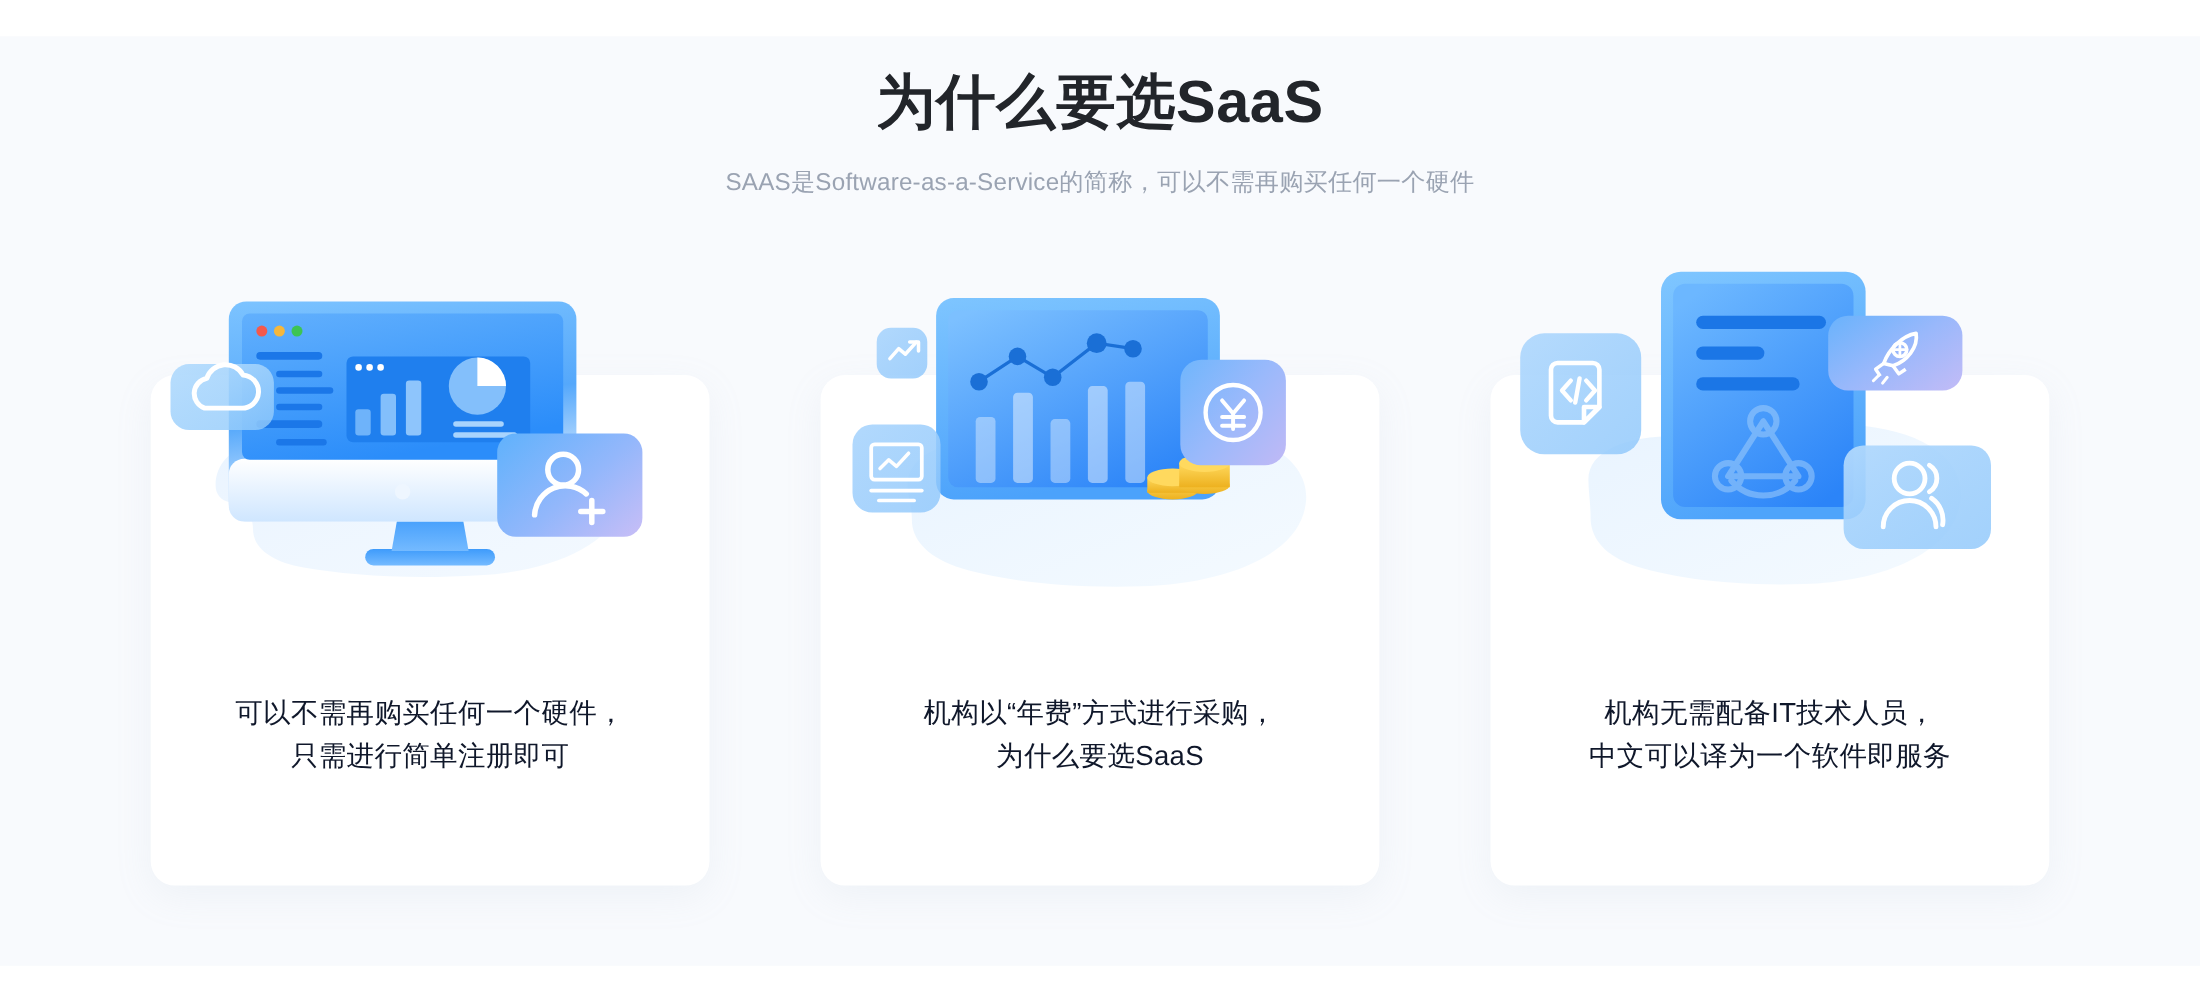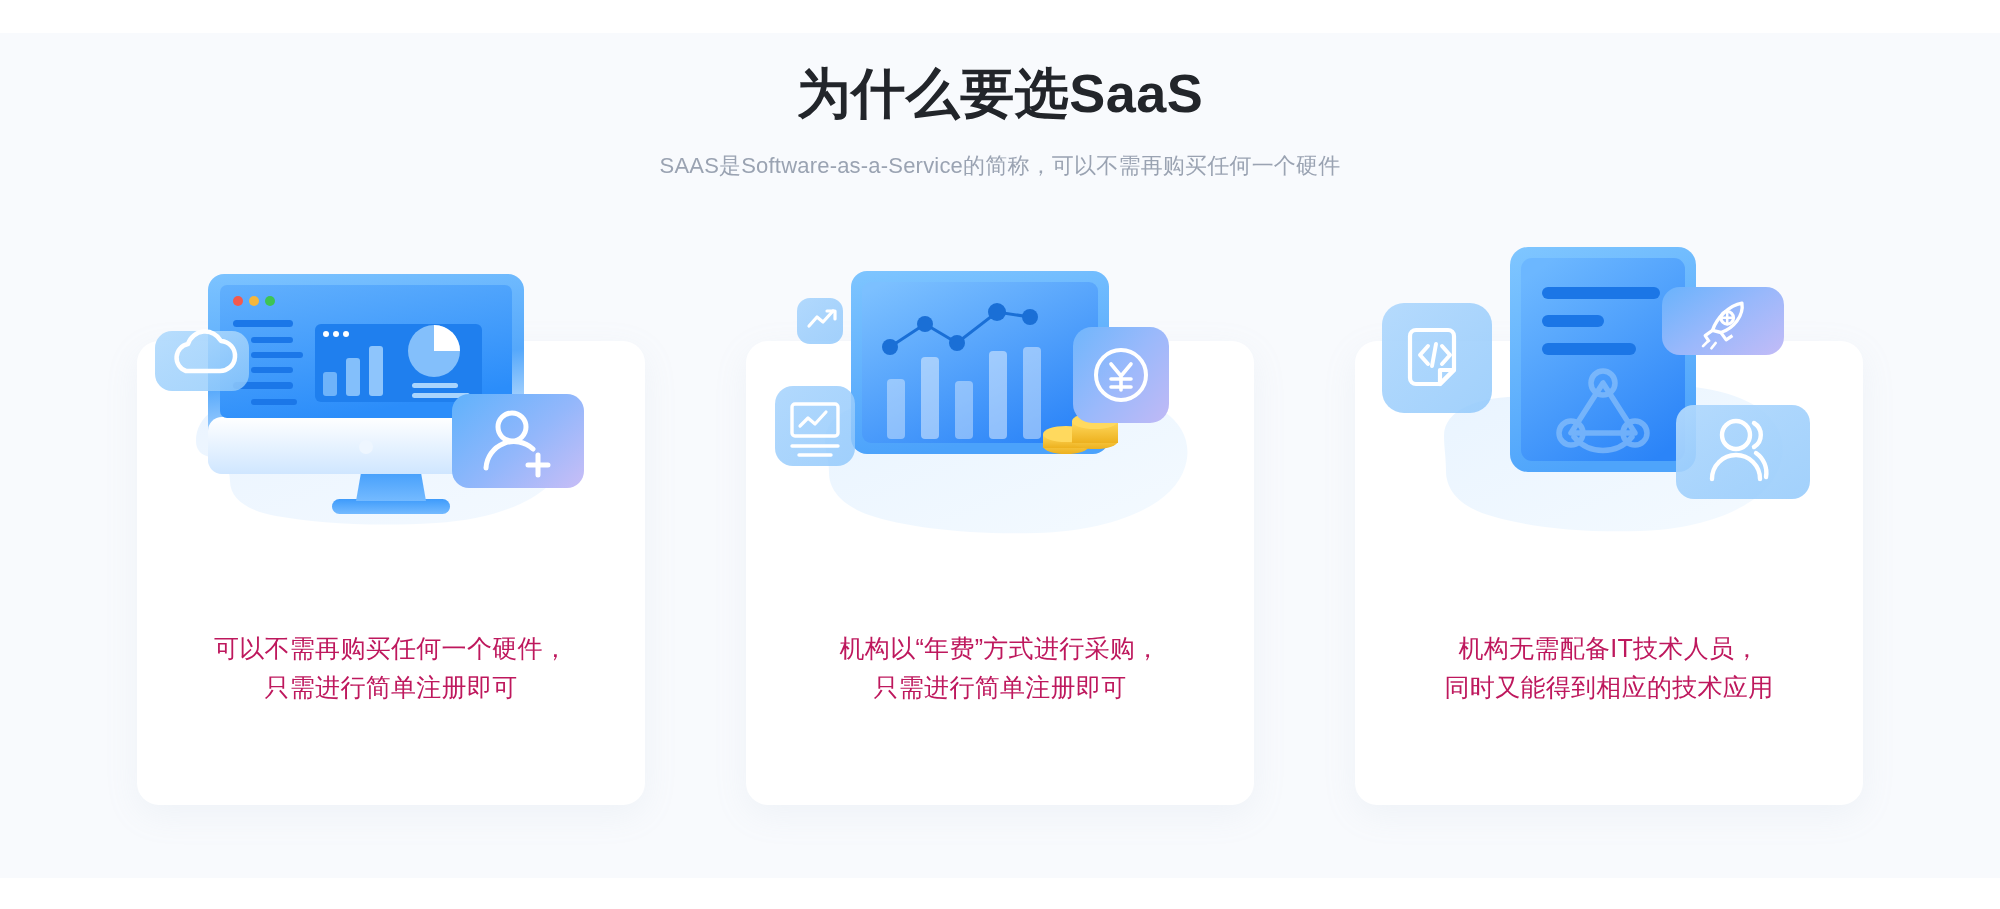"可以不需再购买任何一个硬件，" .card-caption { color: #be185d -> #0f172a }
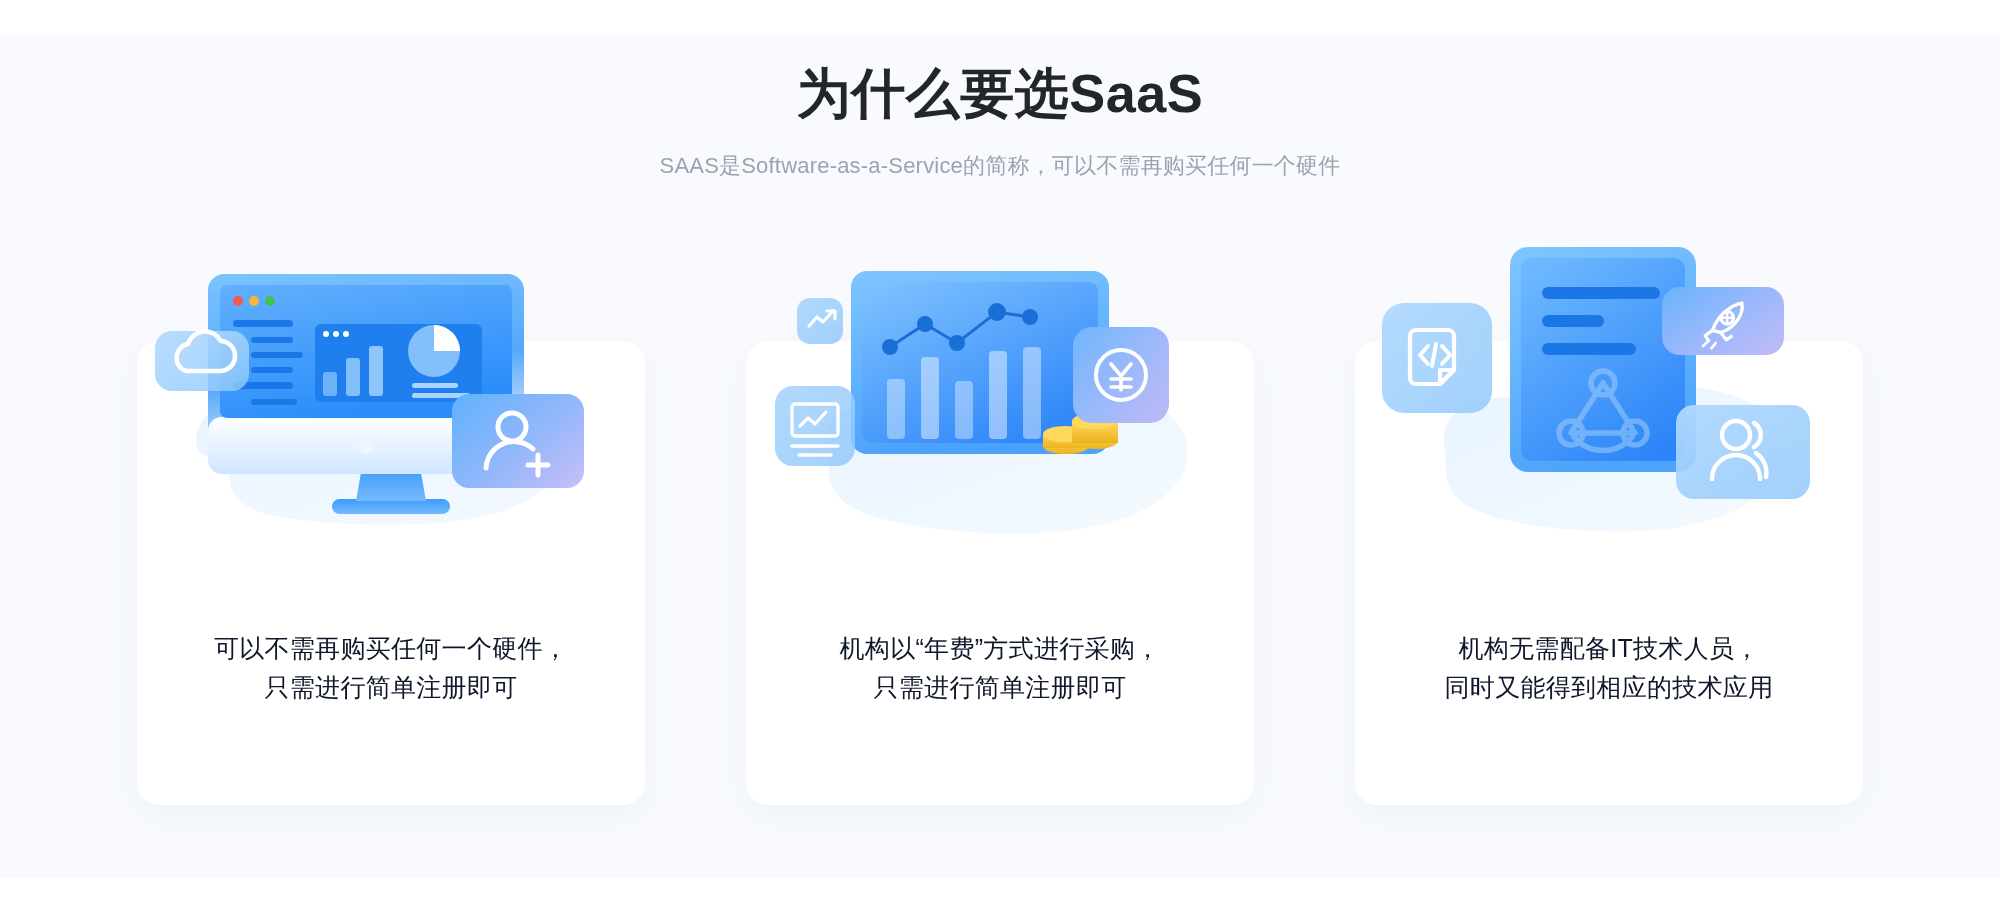"机构以“年费”方式进行采购，" div.card-caption { text: 只需进行简单注册即可 -> 为什么要选SaaS }
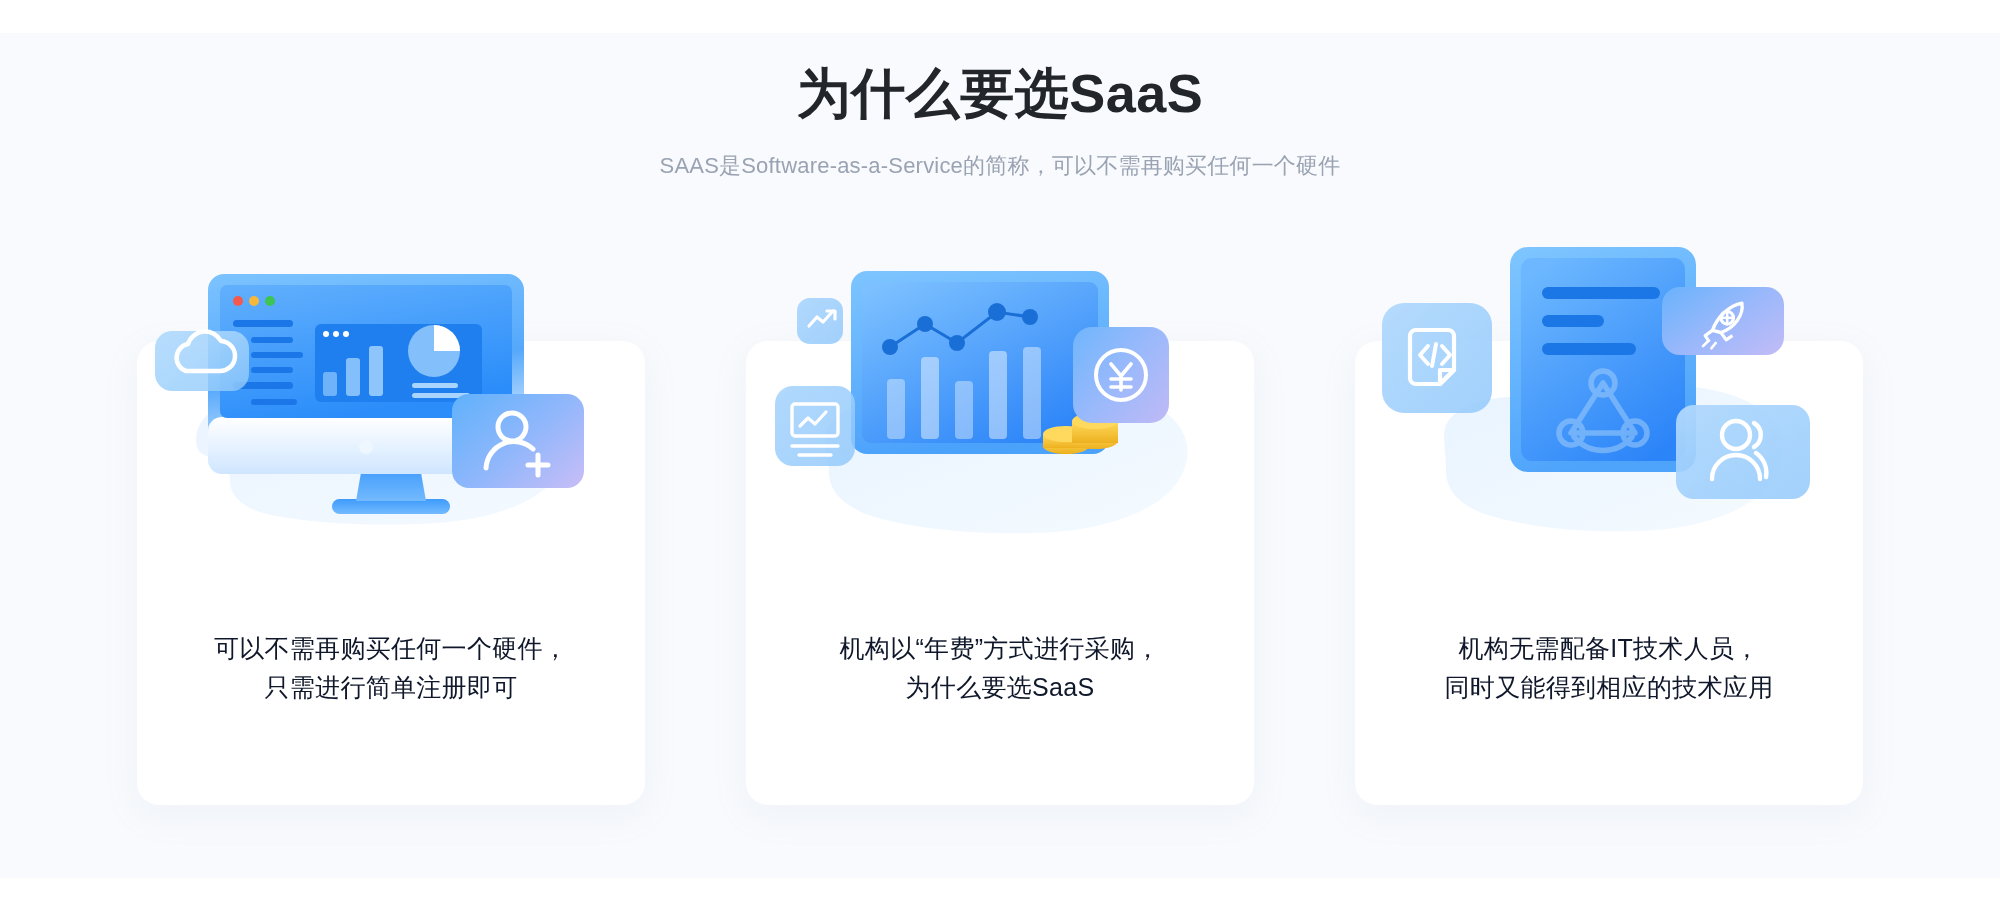"机构无需配备IT技术人员，" div.card-caption { text: 同时又能得到相应的技术应用 -> 中文可以译为一个软件即服务 }
